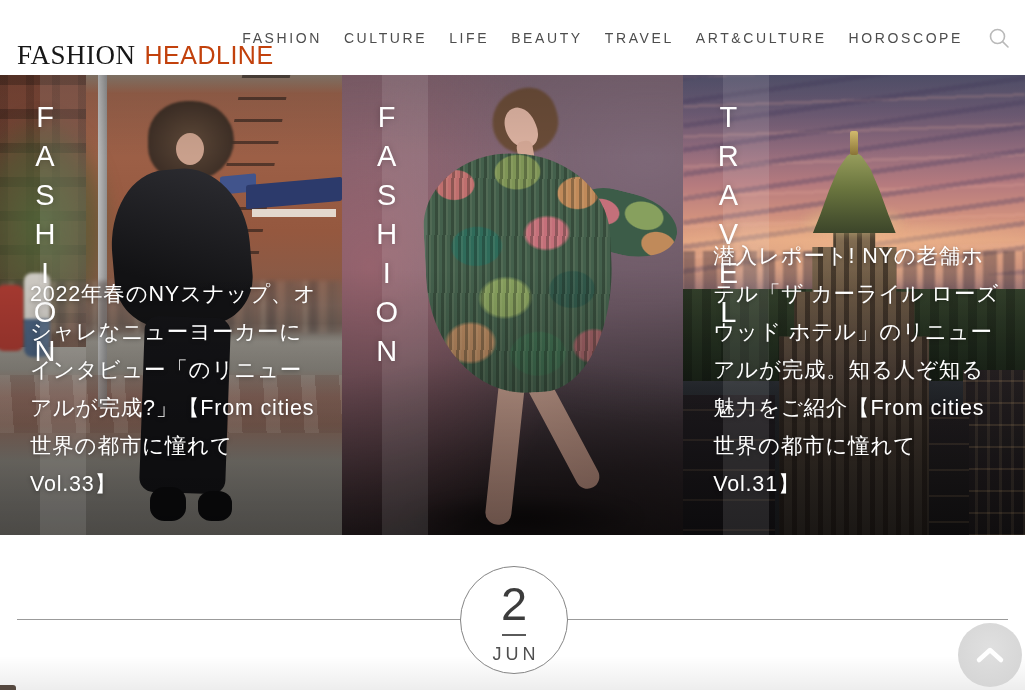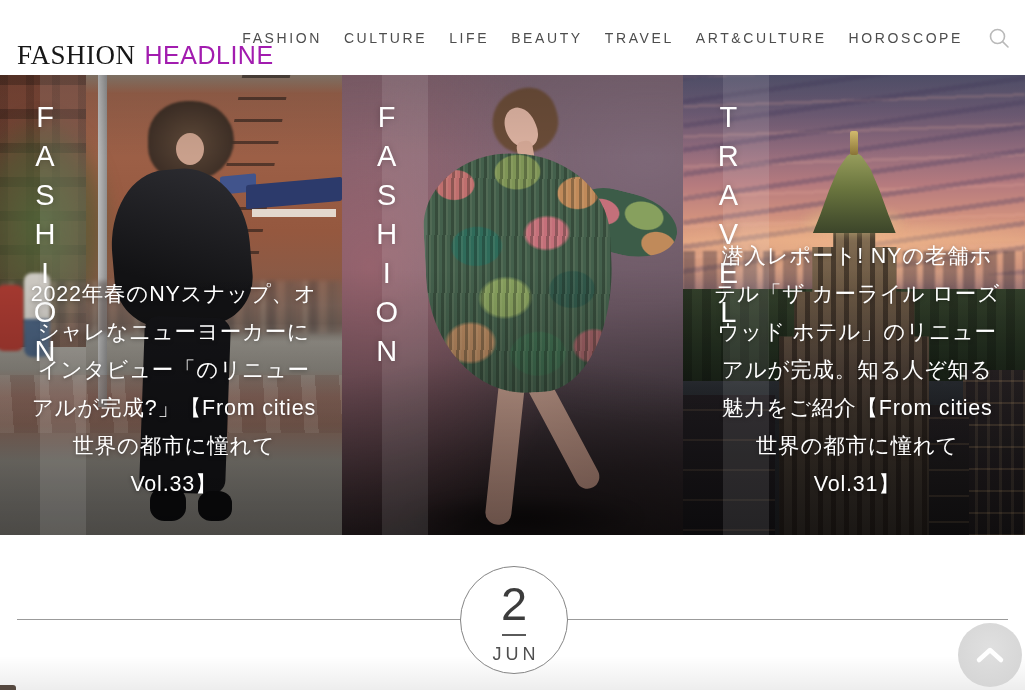"FASHION" .page { text-align: center -> none }
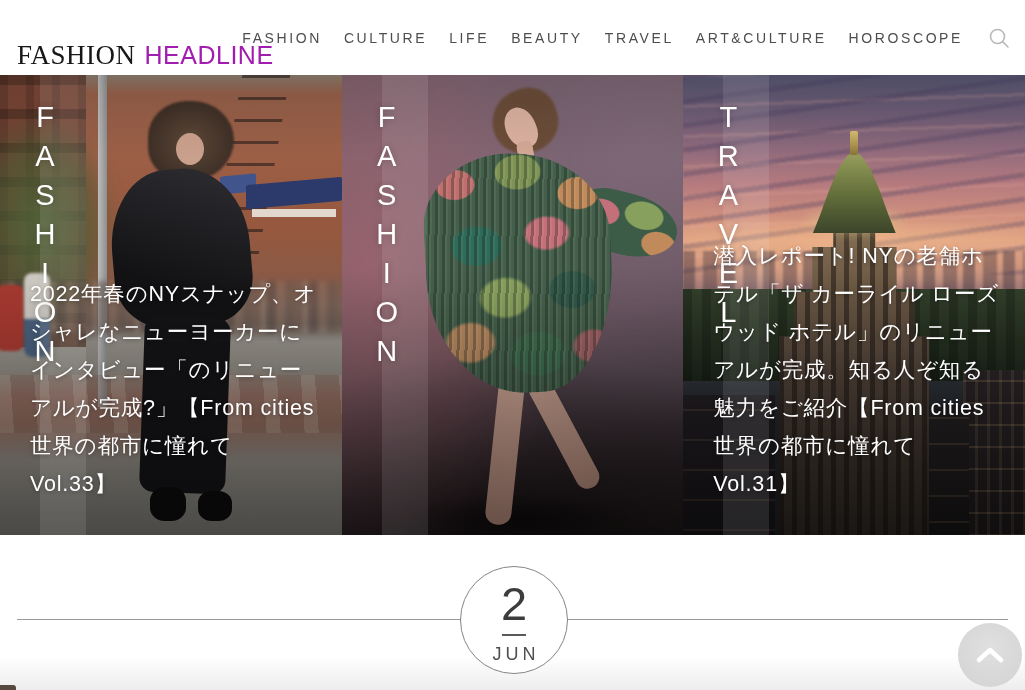"HEADLINE" .logo-sans { color: #a21caf -> #c2410c }
